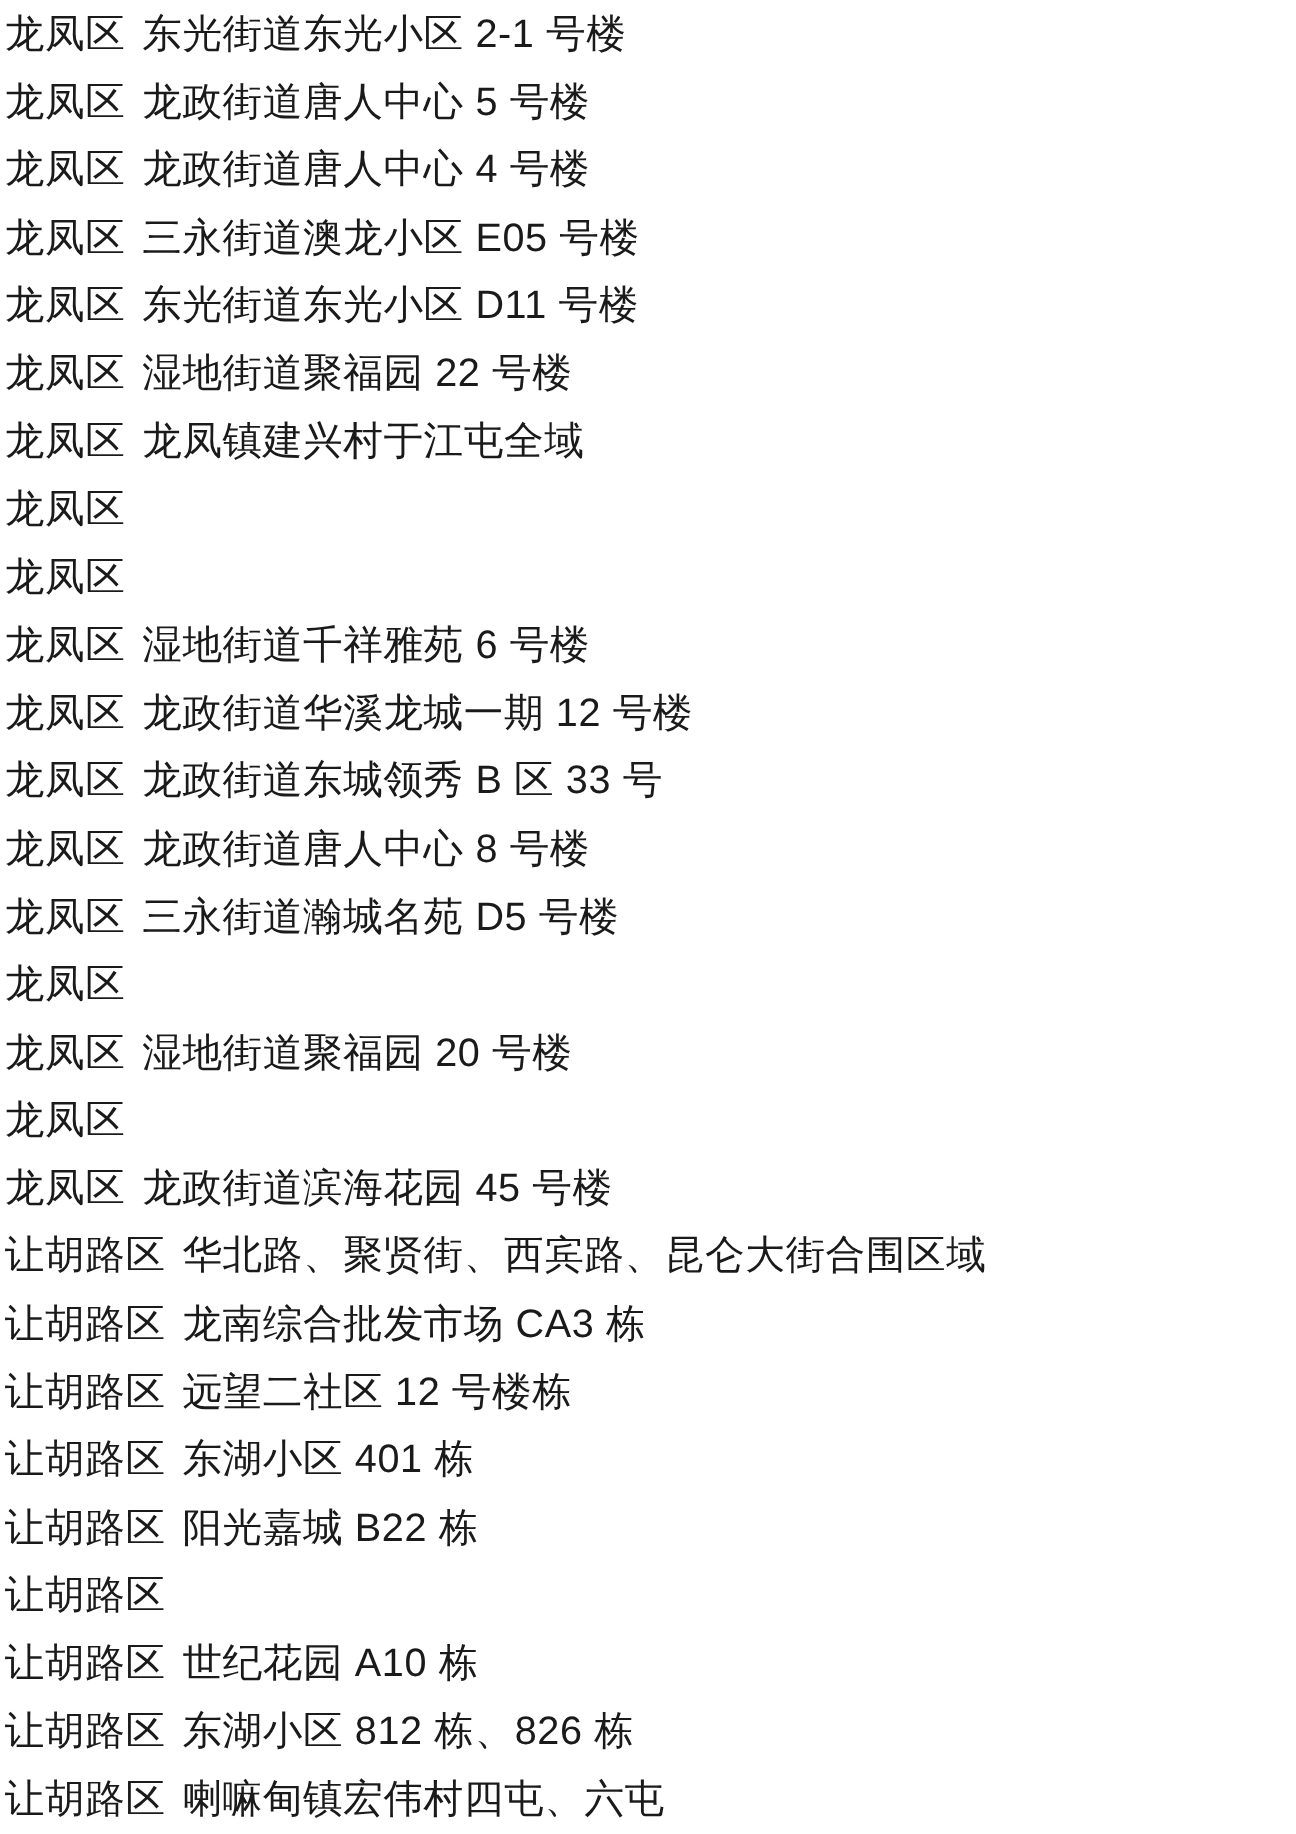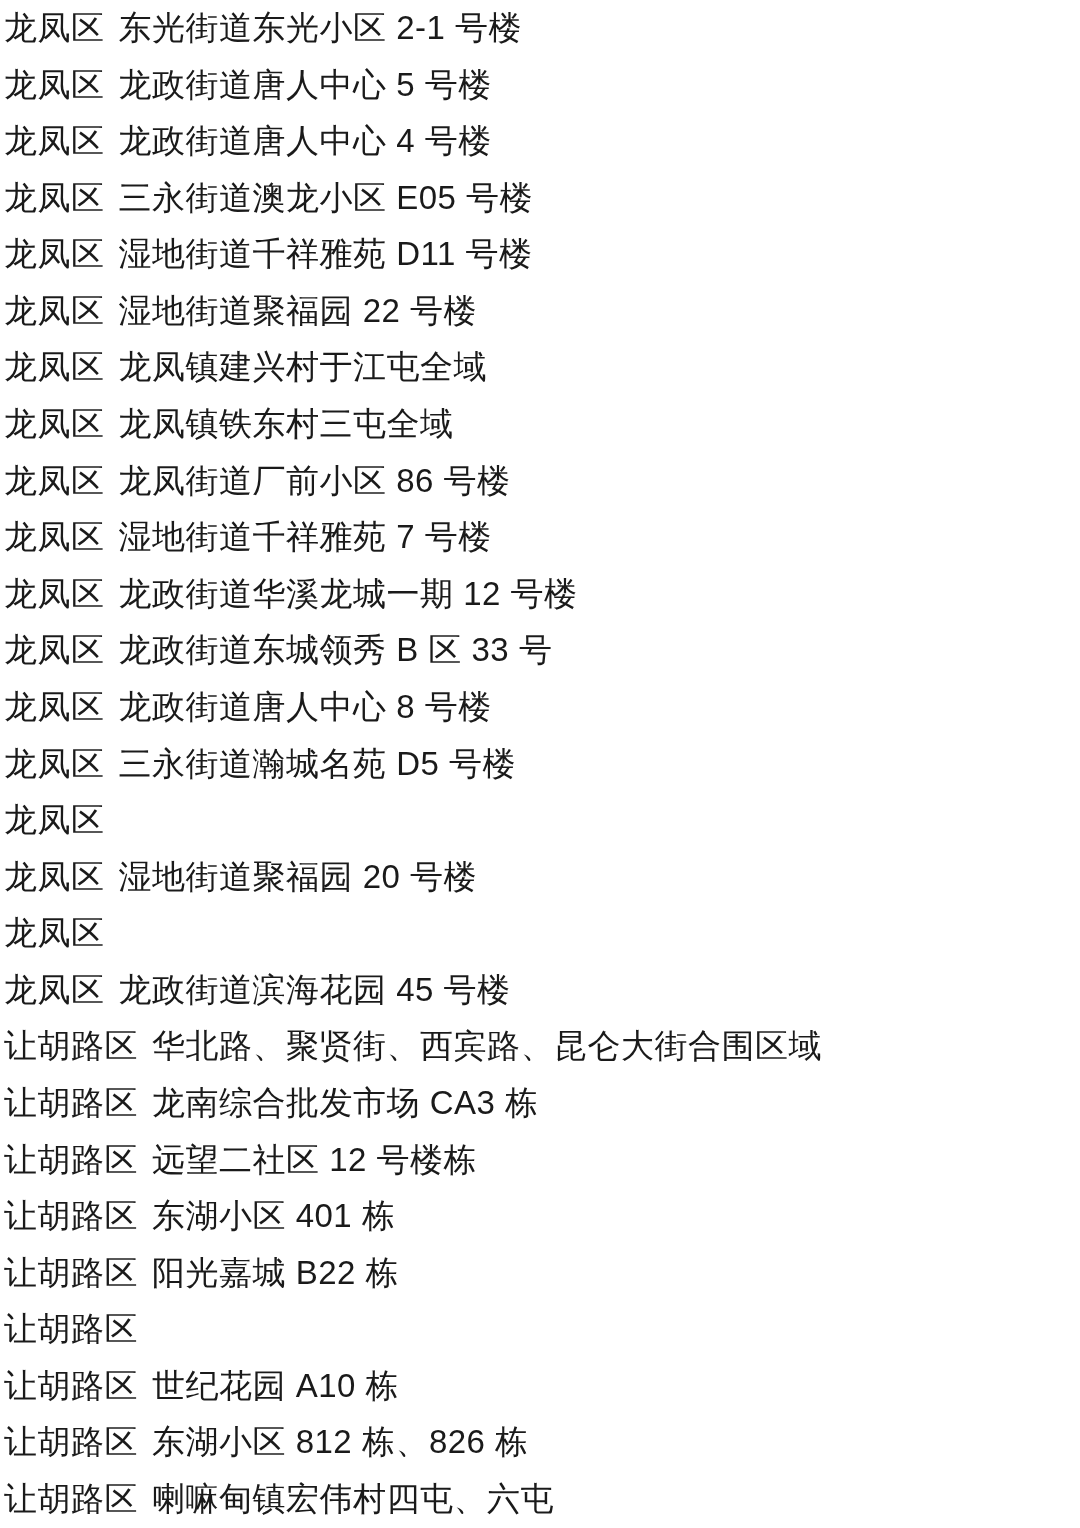"湿地街道千祥雅苑 D11 号楼" span.address { text: 湿地街道千祥雅苑 -> 东光街道东光小区 }
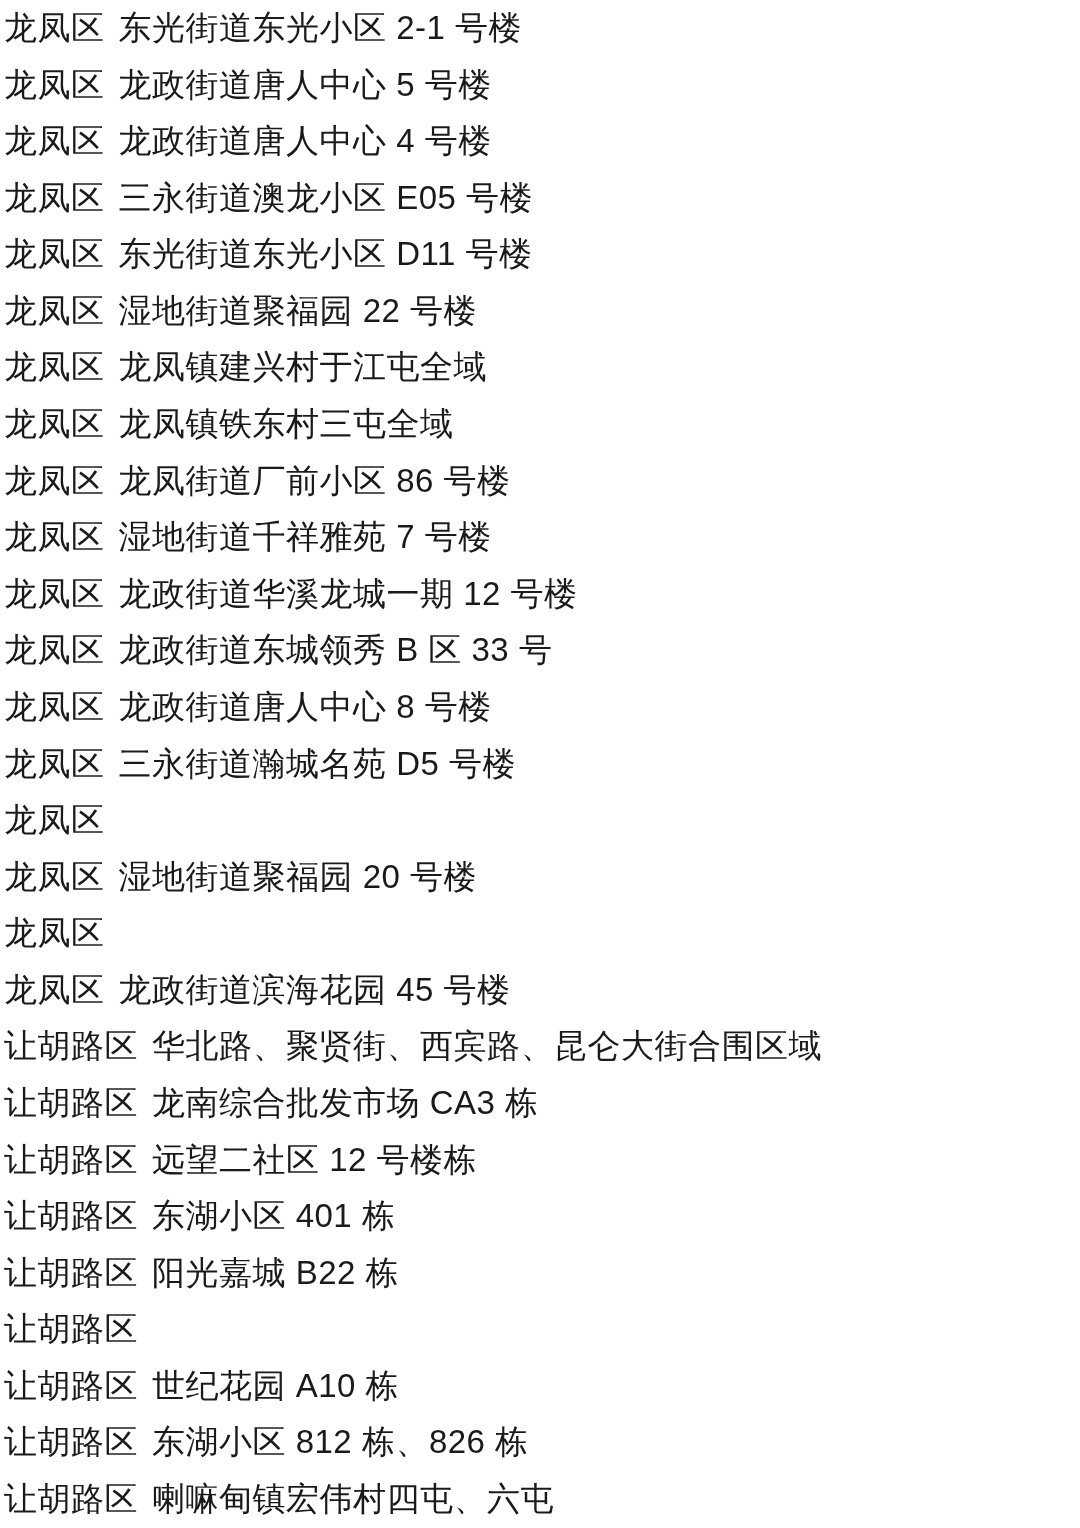"龙凤镇铁东村三屯全域" span.address { html: <span>龙凤镇铁东村三屯全域</span> -> none }
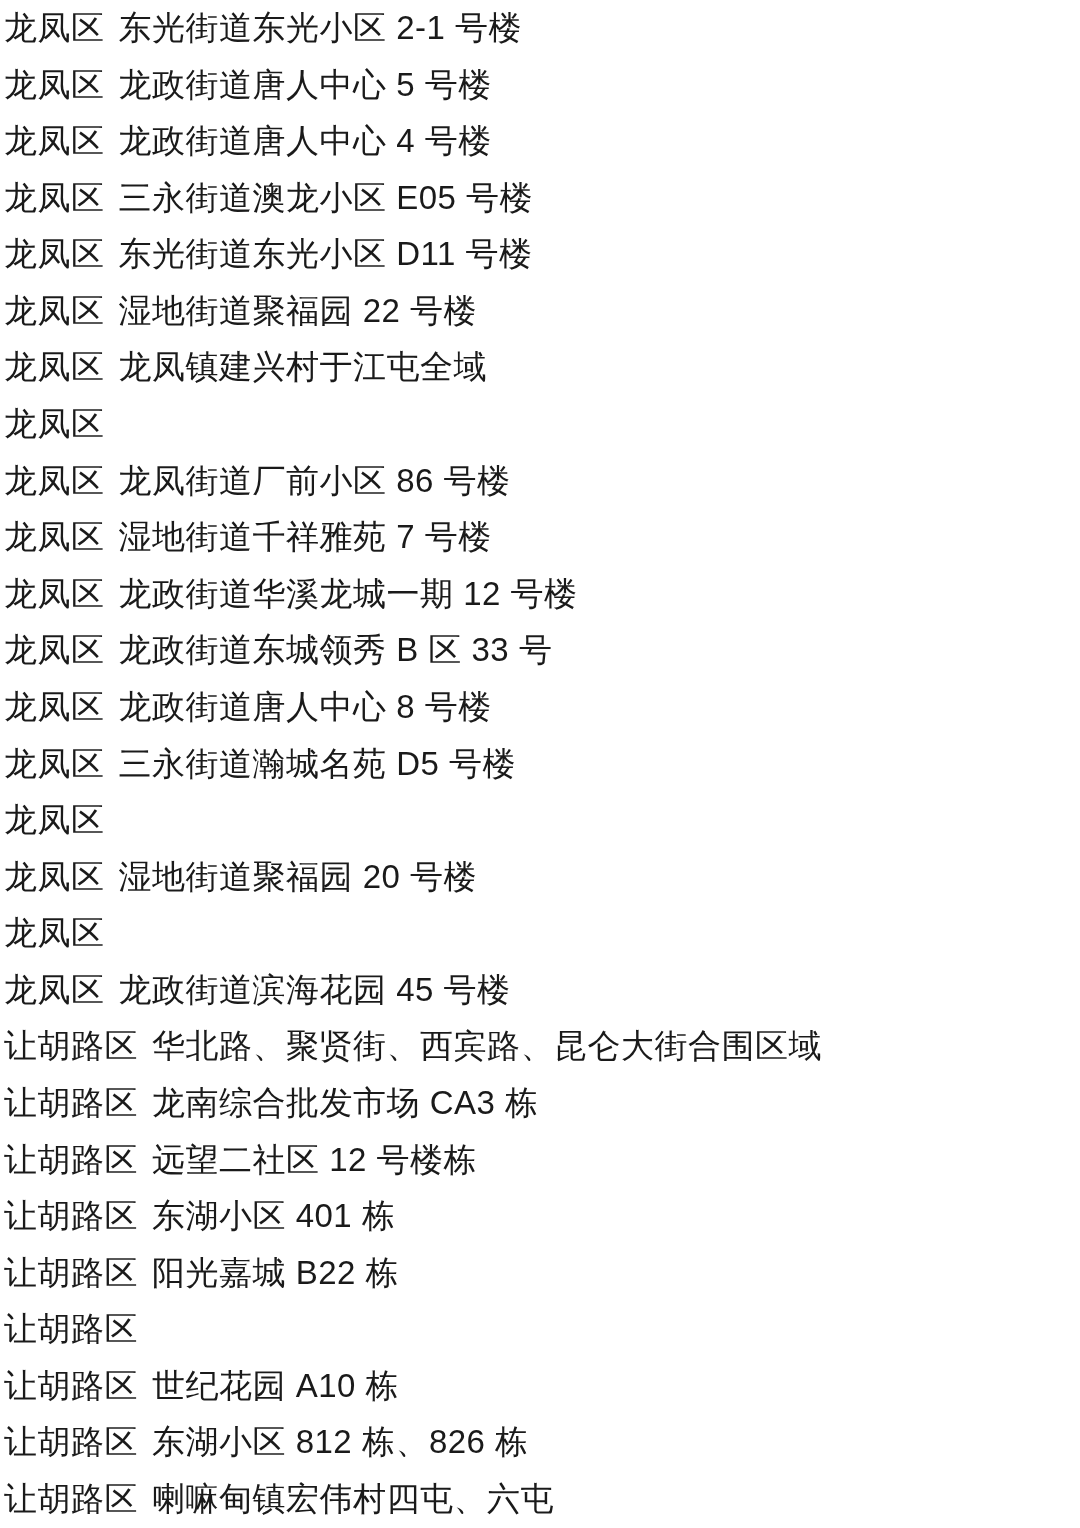"龙凤街道厂前小区 86 号楼" span.address { html: <span>龙凤街道厂前小区 86 号楼</span> -> none }
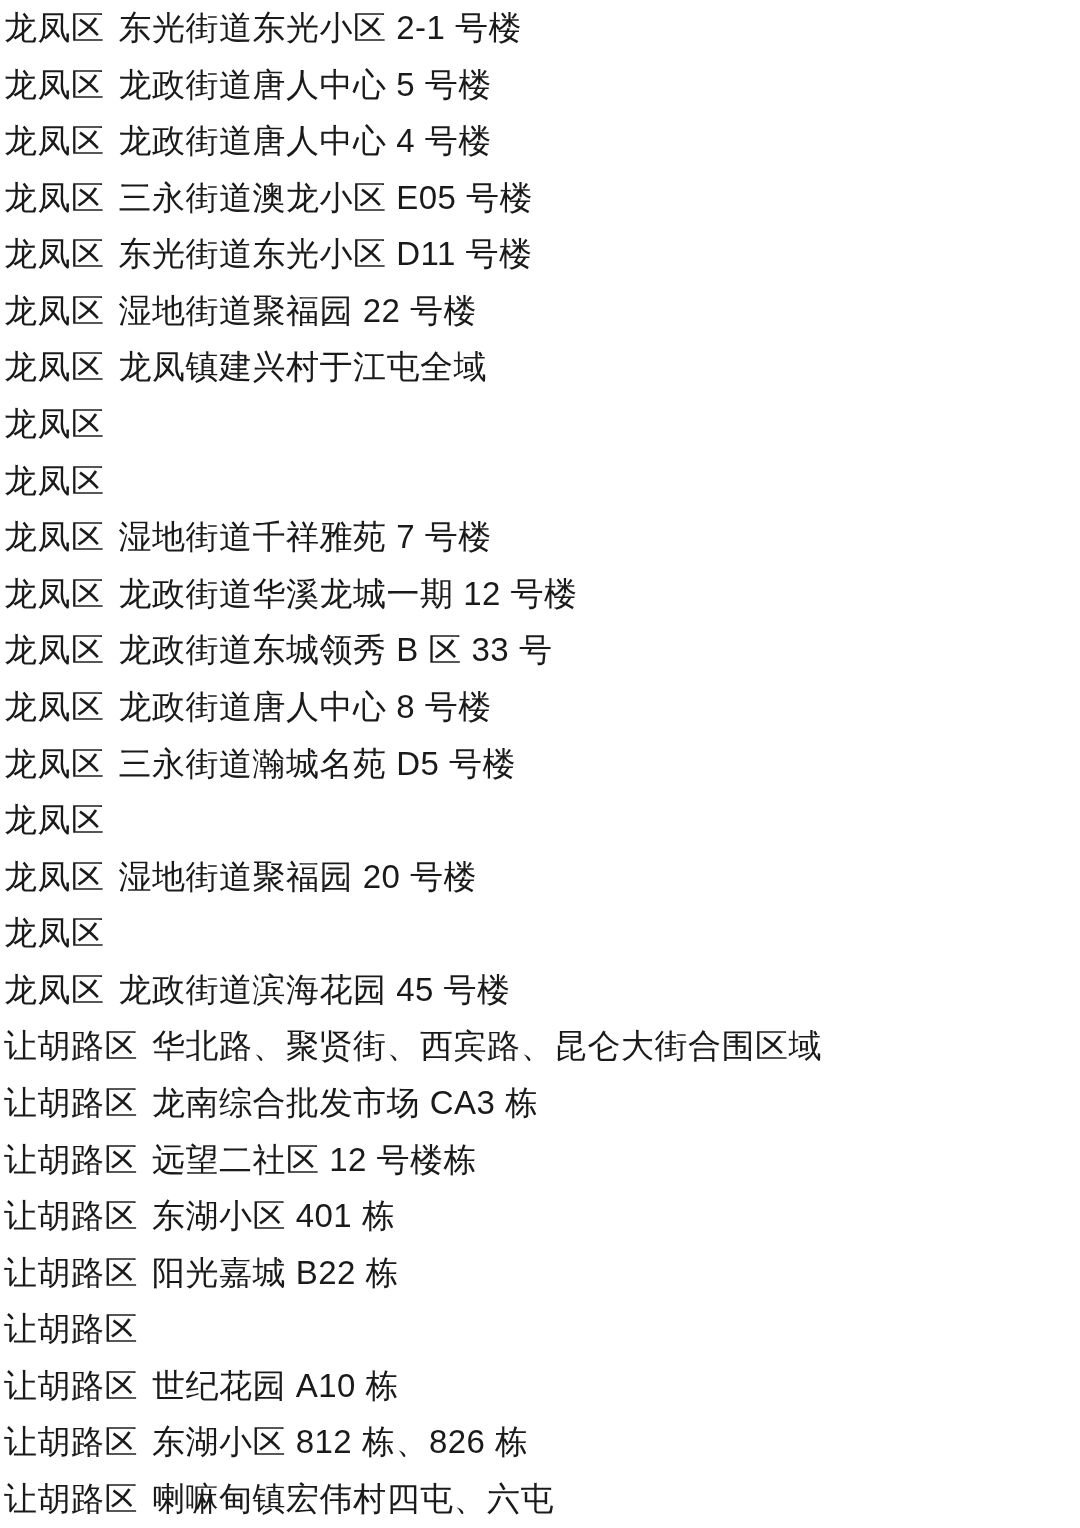"湿地街道千祥雅苑 7 号楼" span.address { text: 7 -> 6 }
